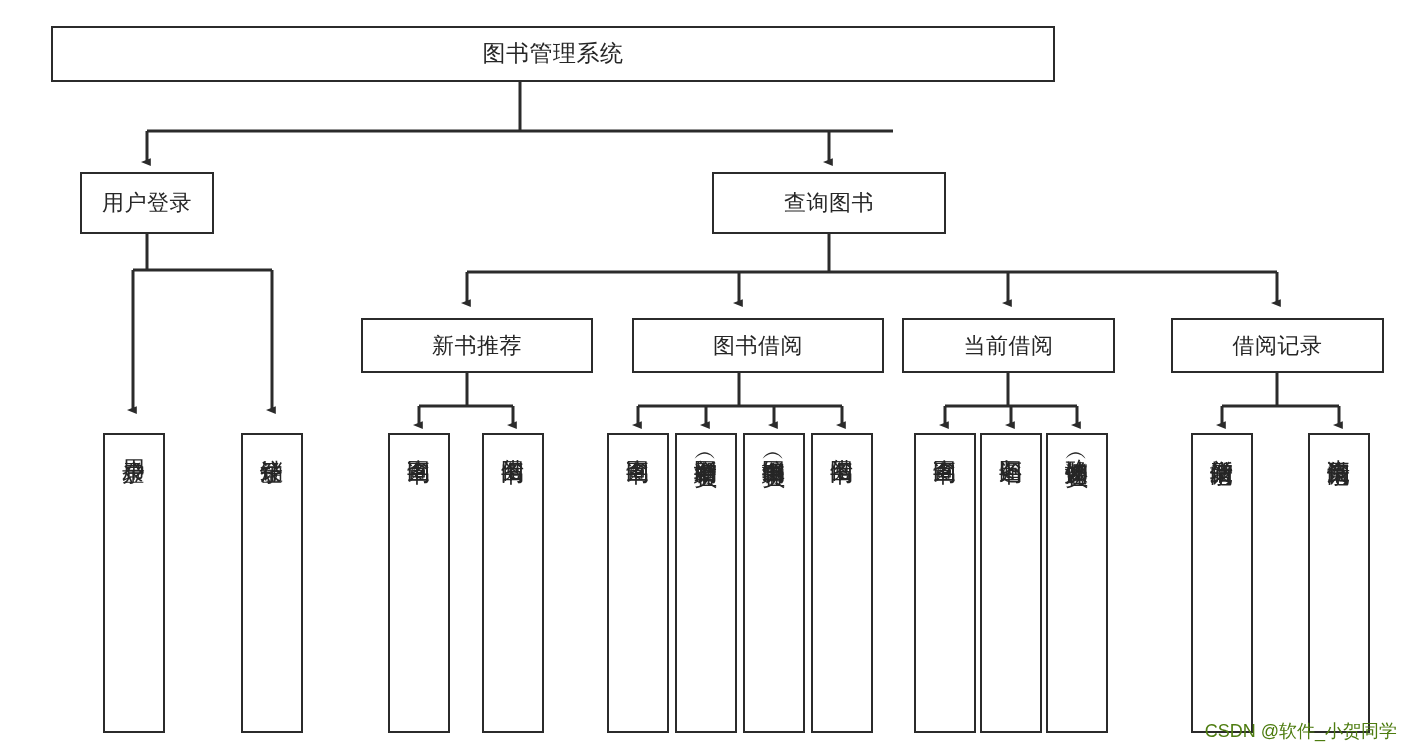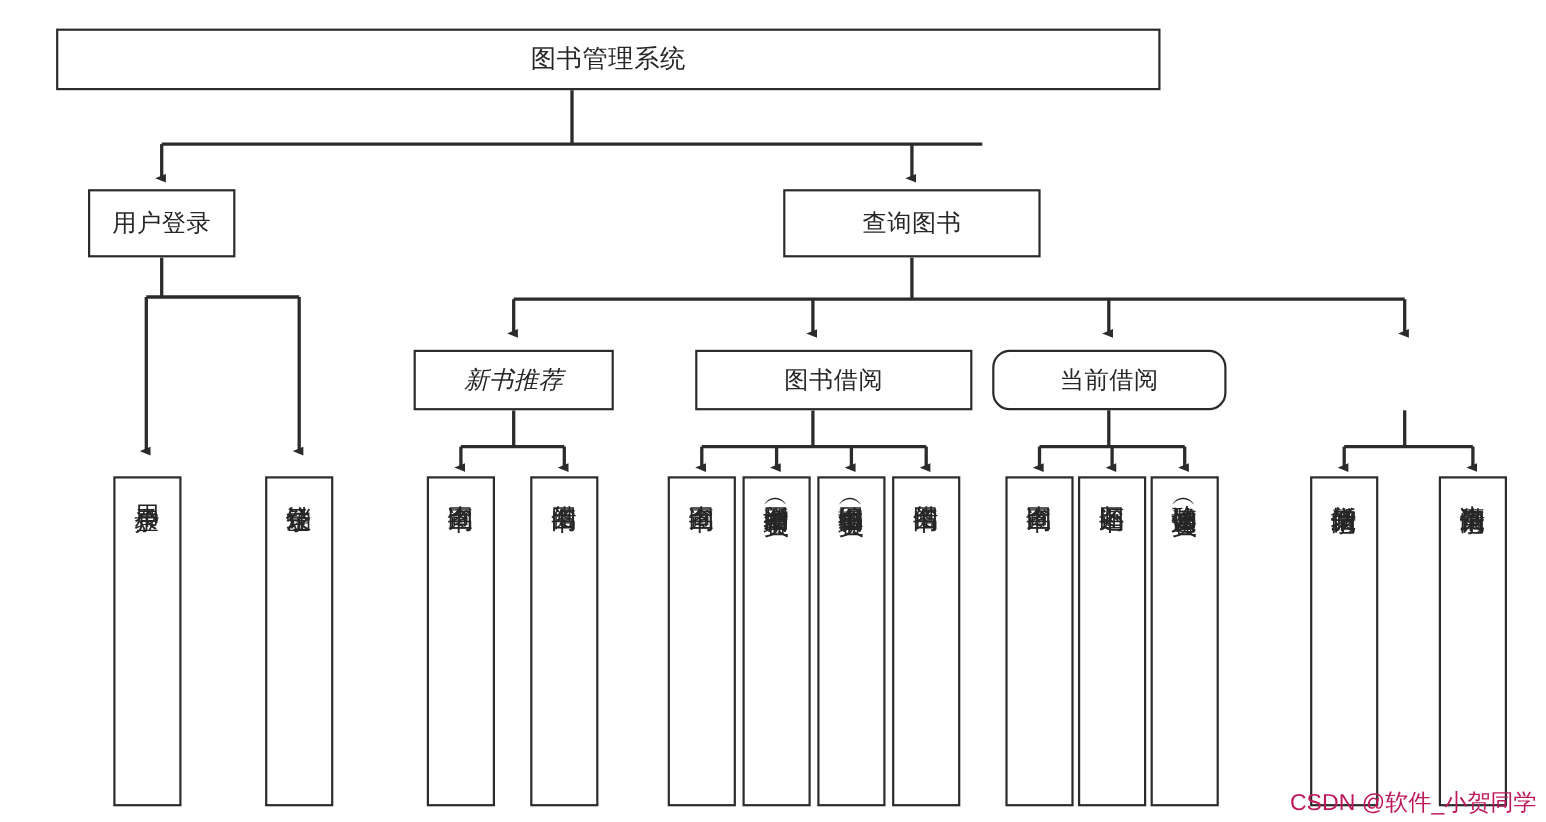"新书推荐" div.node { font-style: italic -> none; left: 376px -> 361px; width: 182px -> 232px }
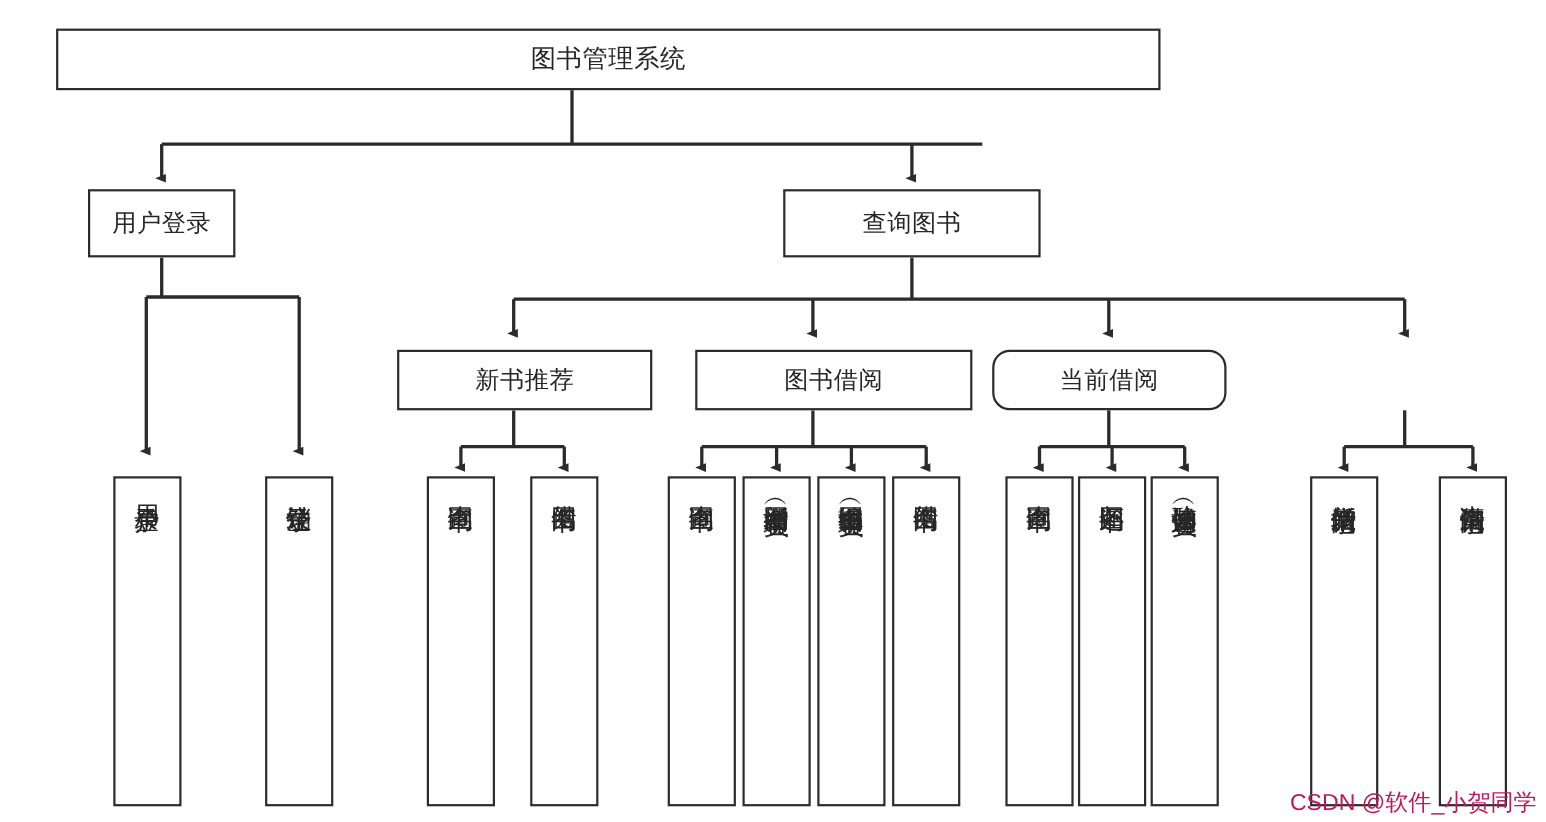"当前借阅" div.node { border-radius: 16px -> none }
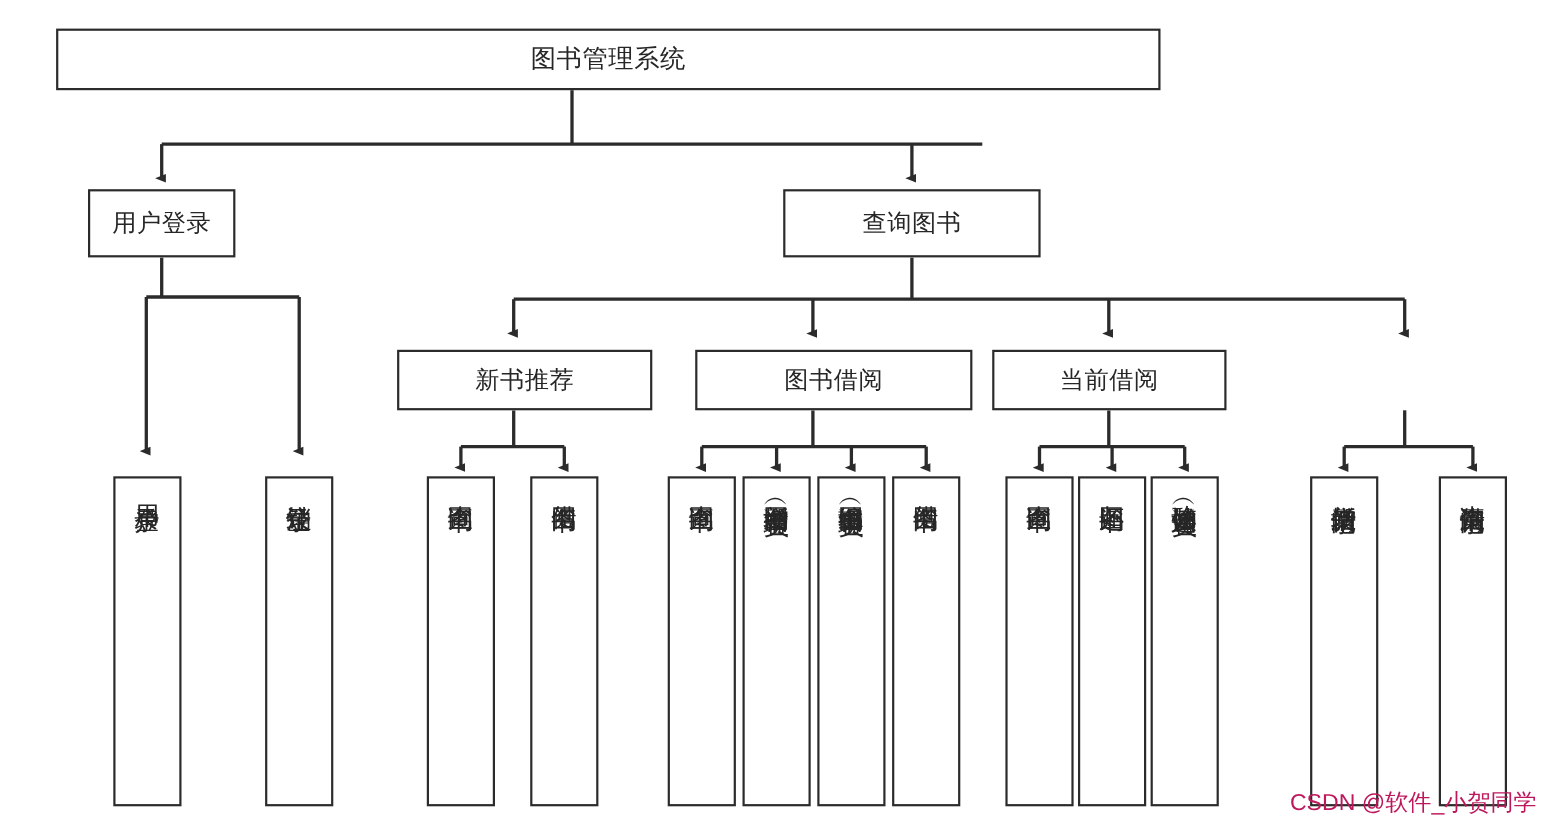"借阅记录" div.node { html: none -> <div> <span>借阅记录</span> </div> }
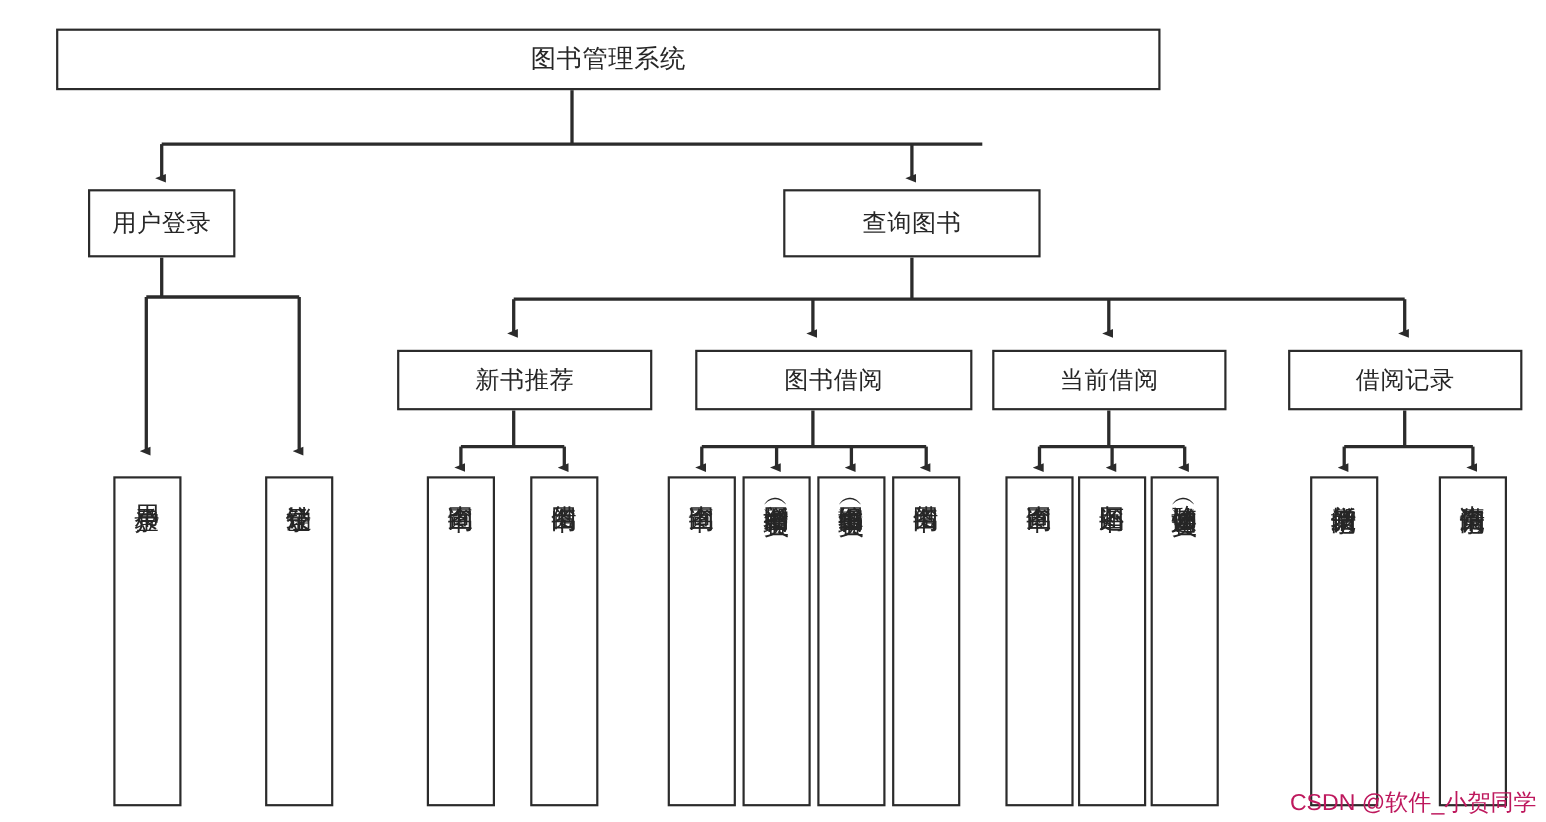"CSDN @软件_小贺同学" #watermark { color: #be185d -> #4d7c0f; font-size: 21px -> 18px }
